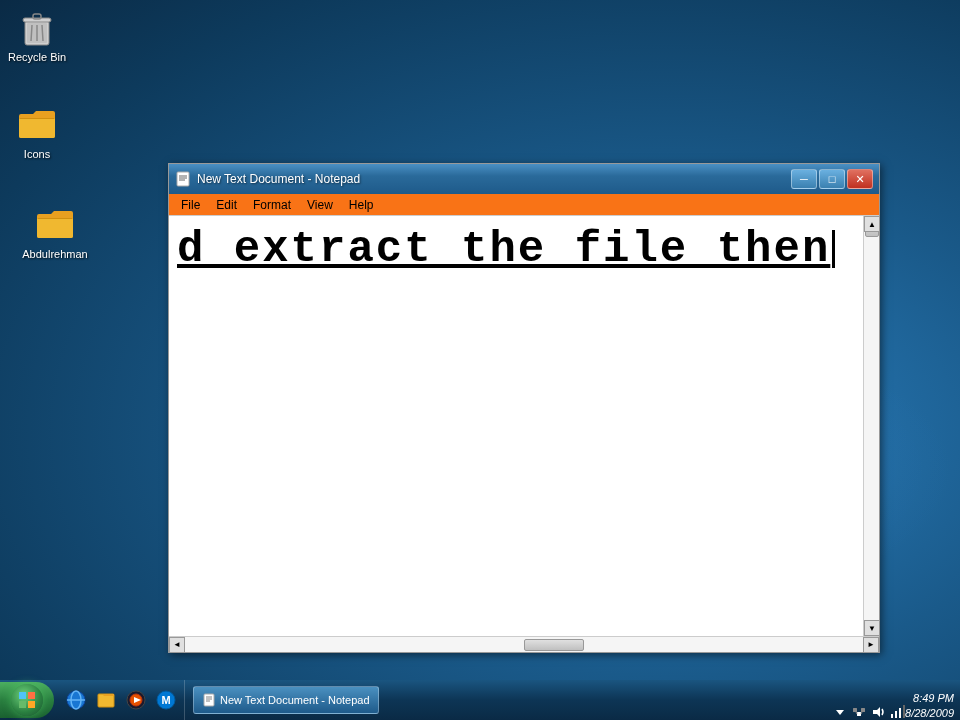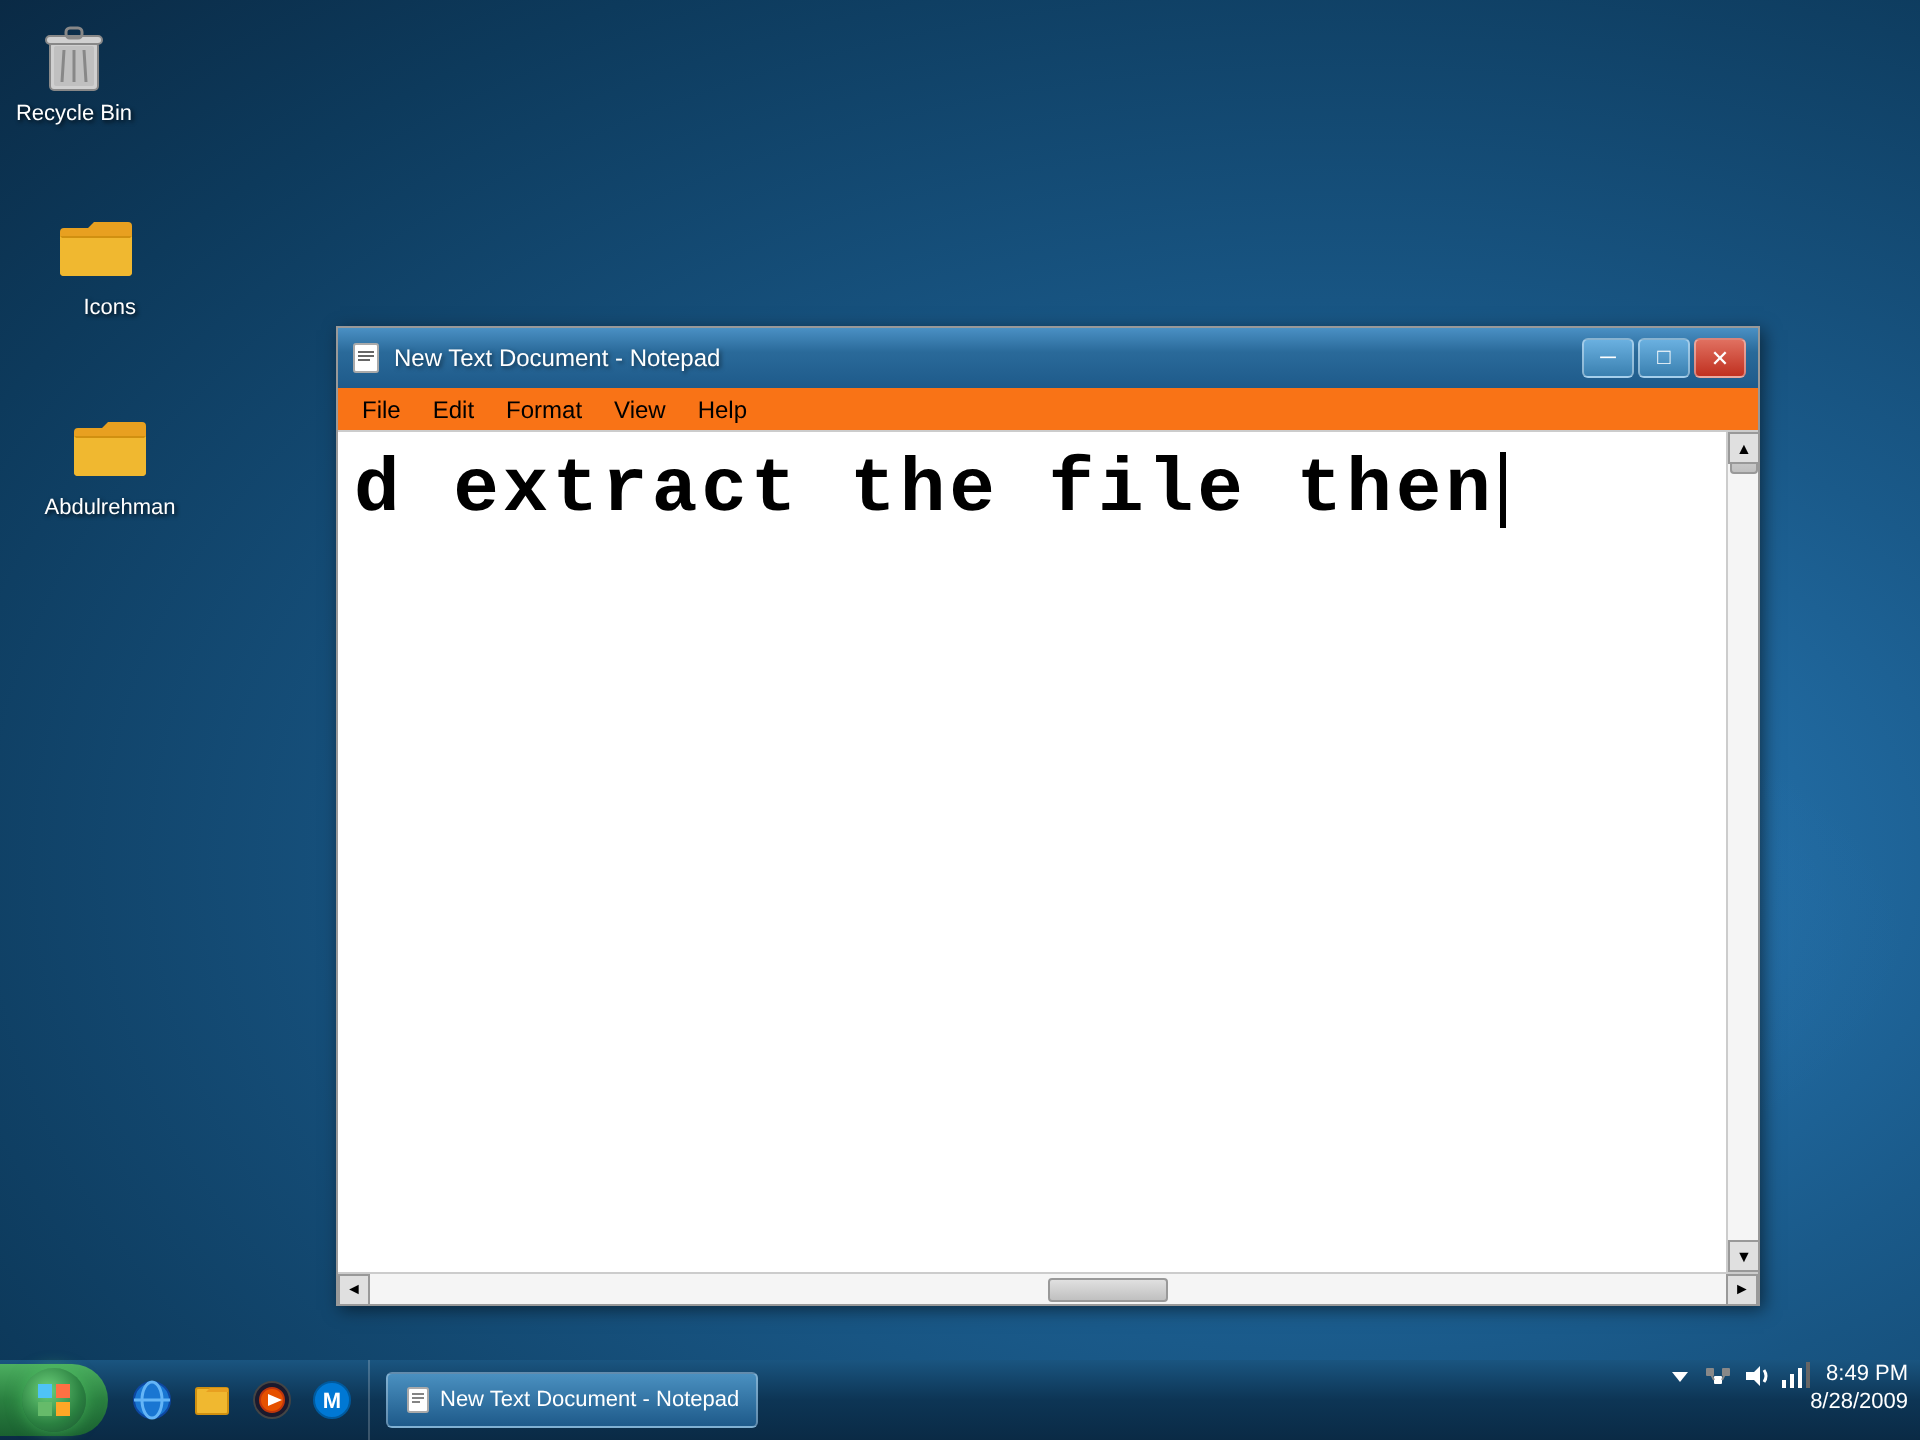"Icons" div.desktop-icon { align-items: flex-end -> none }
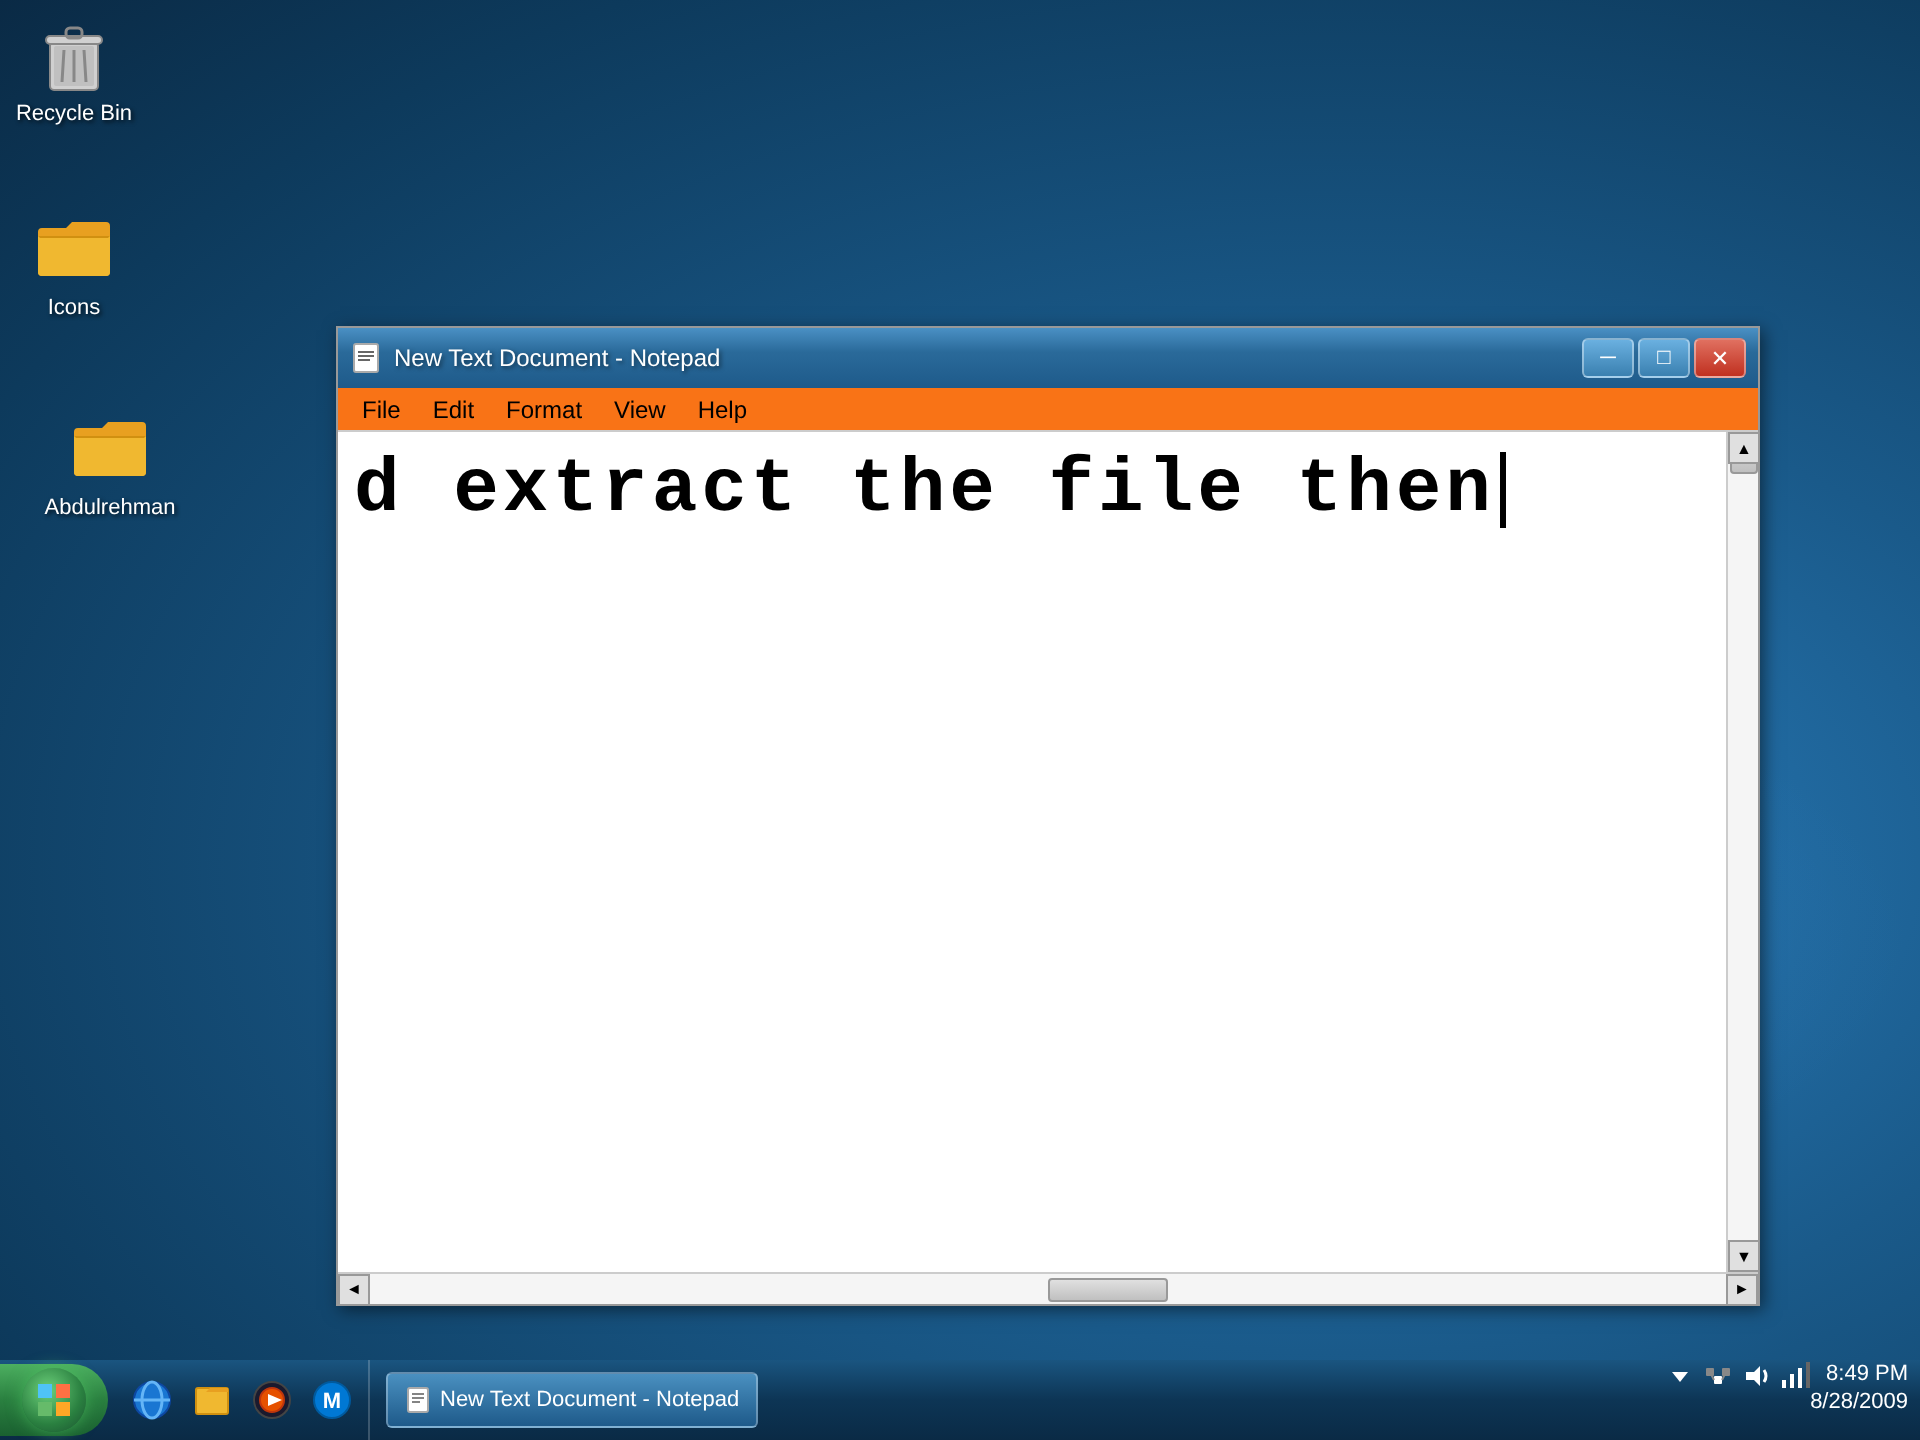"d extract the file then" .notepad-text { font-size: 38px -> 44px; text-decoration: none -> underline }
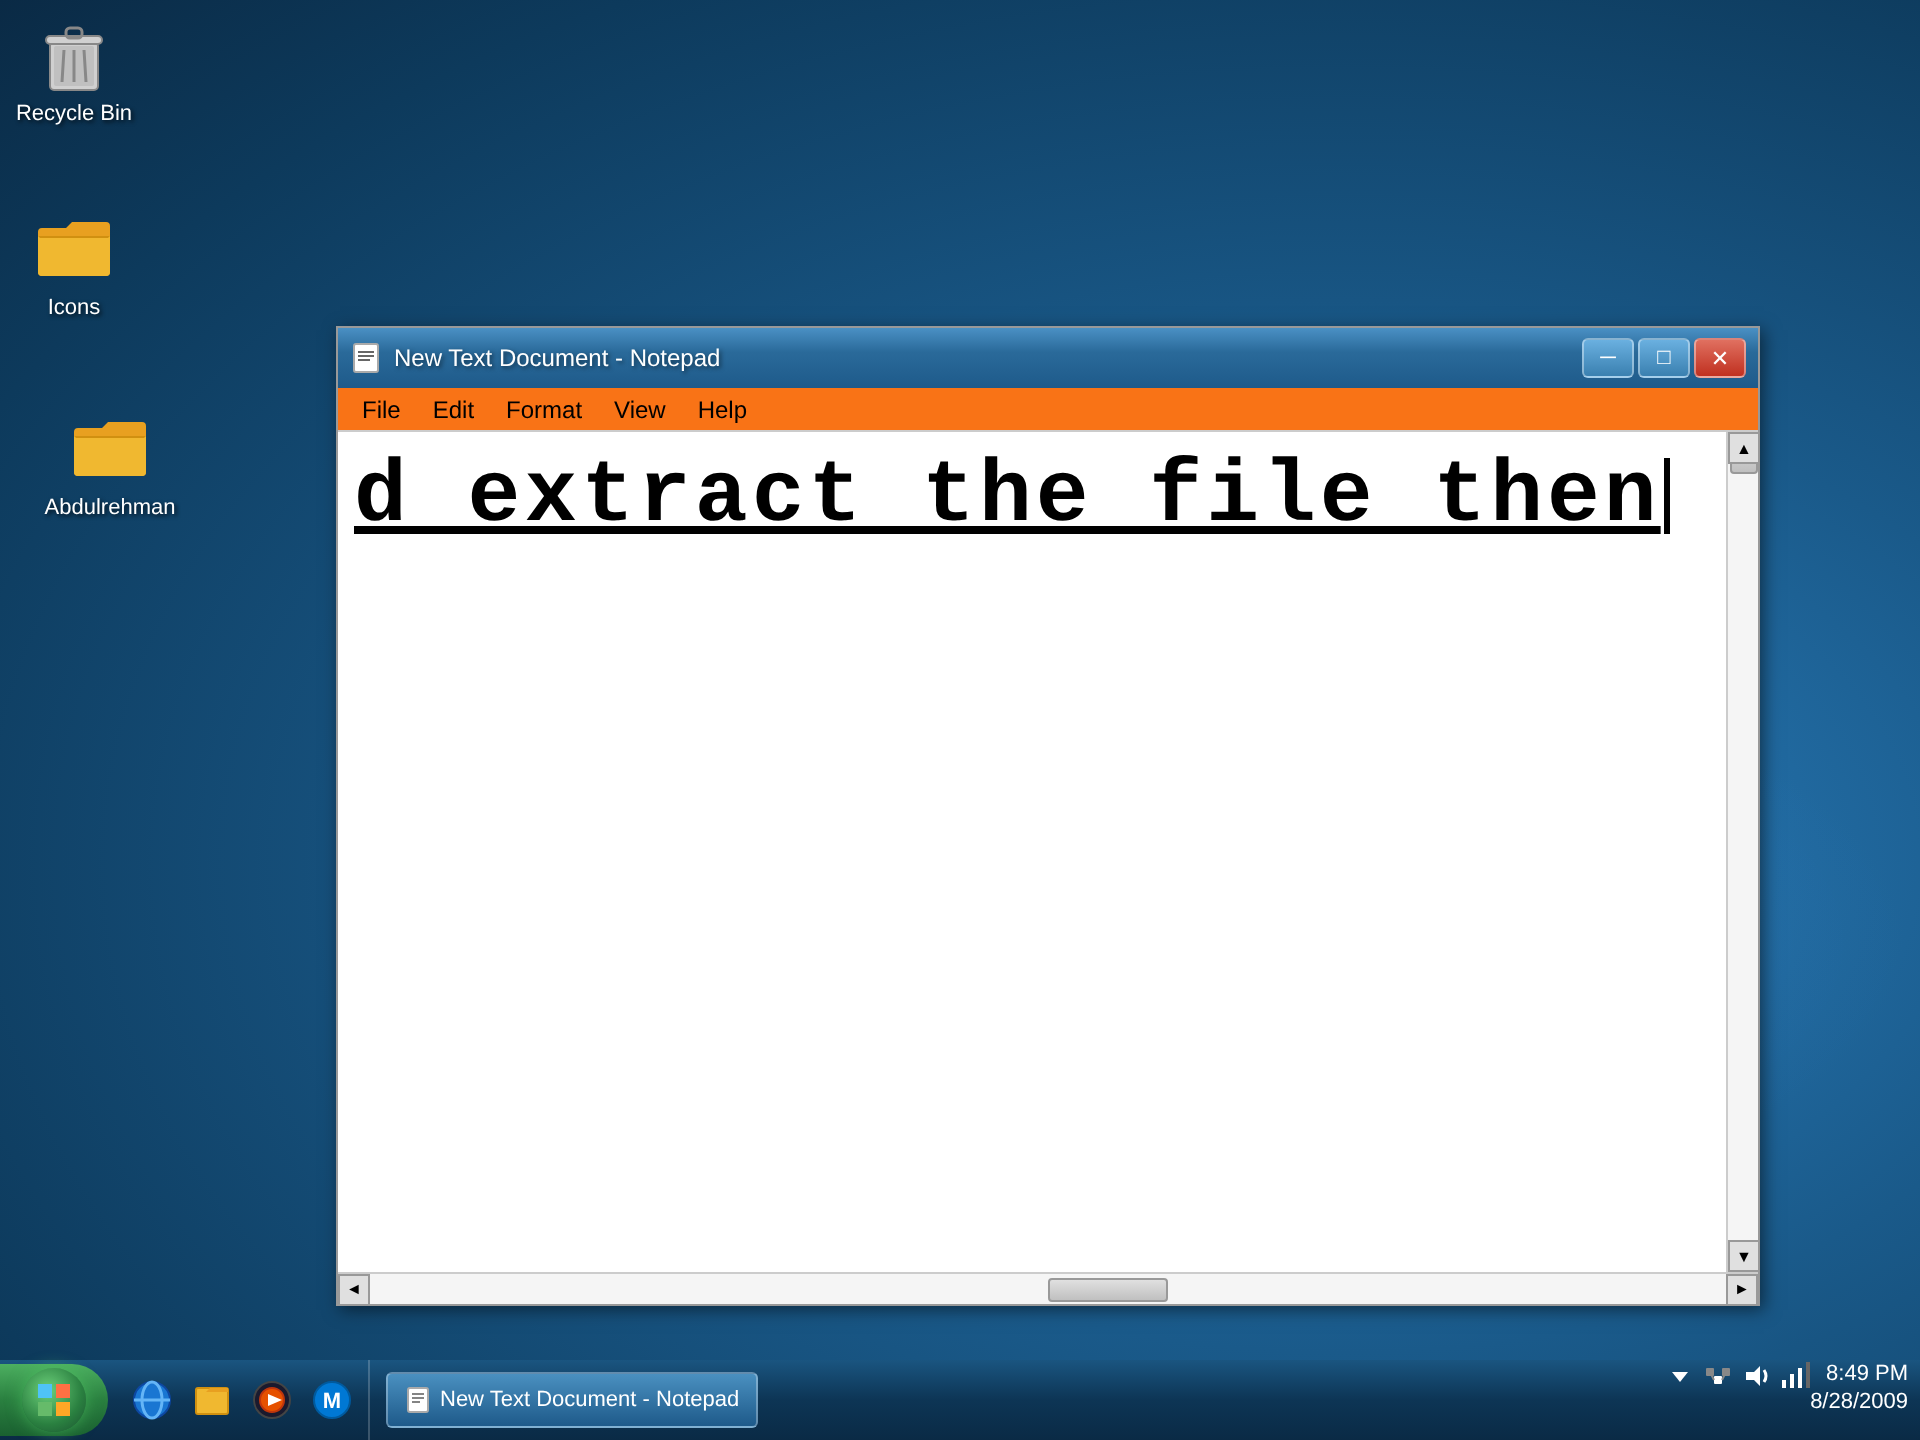"8:49 PM" .system-tray { align-items: flex-start -> flex-end; font-style: none -> italic }
